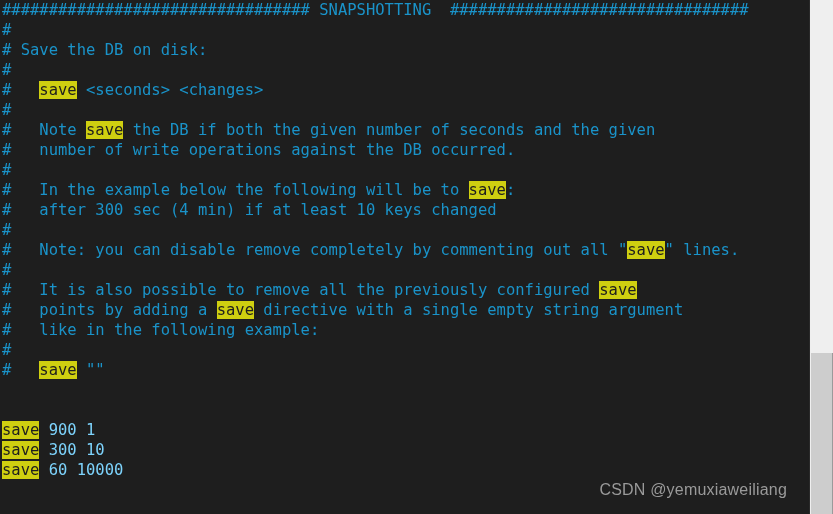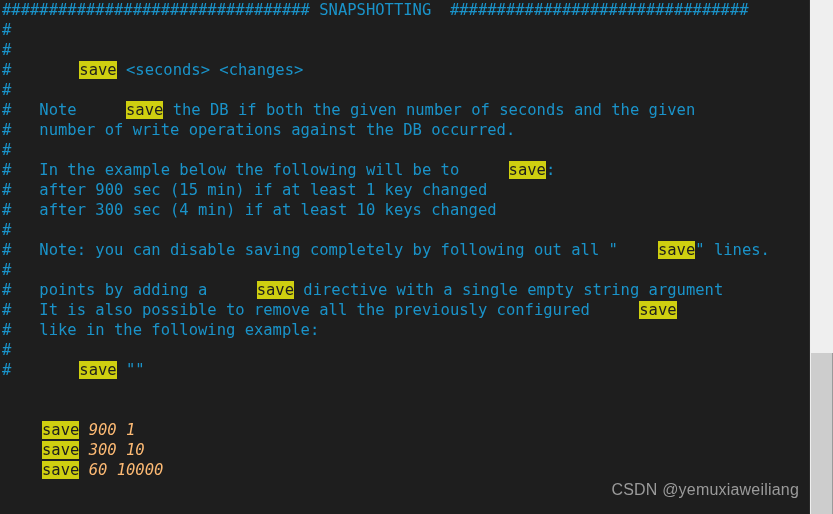"# Save the DB on" div.line { html: none -> <div><span># Save the DB on disk:</span></div> }
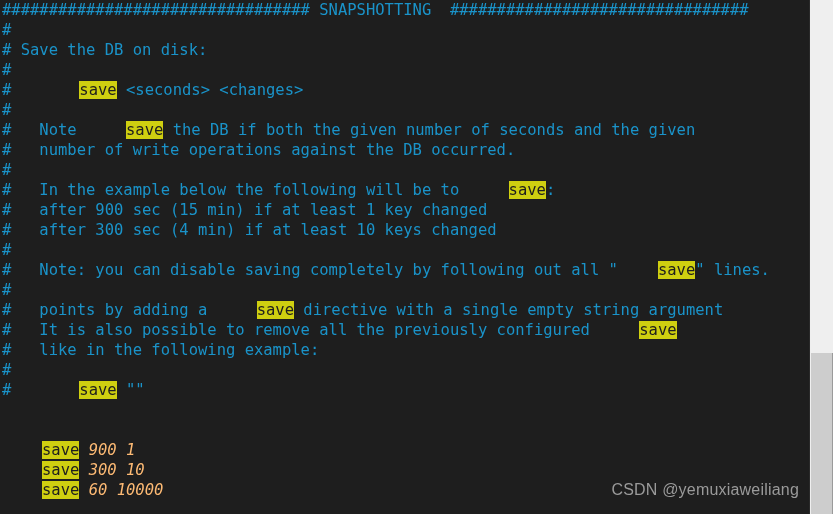"save" .c-highlight { margin-left: 40px -> none }
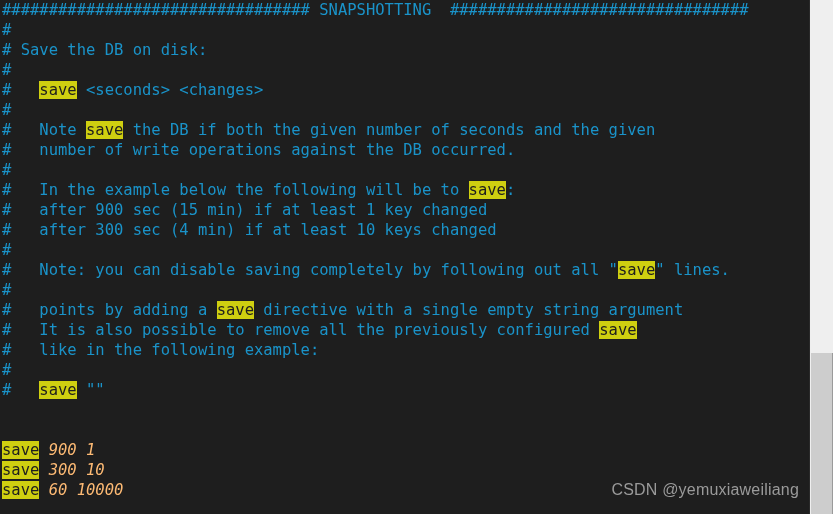"# after 900 sec (15" div.line { html: <div><span># after 900 sec (15 min) if at least 1 key changed</span></div> -> none }
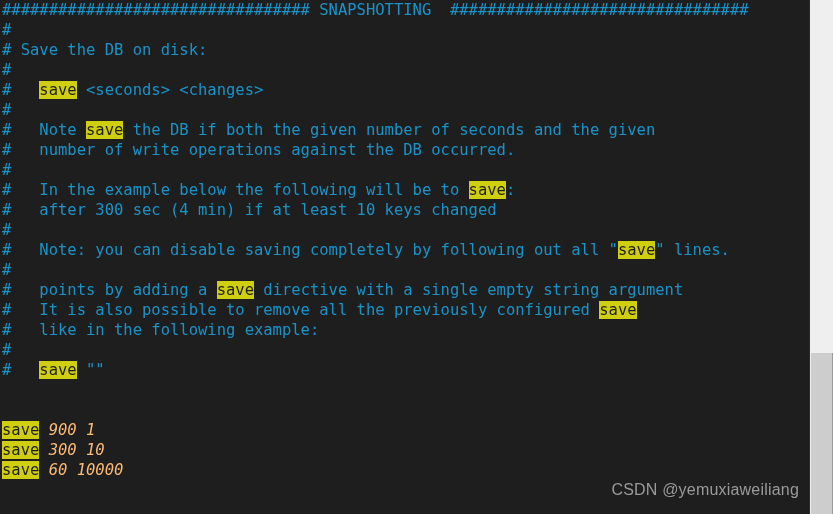"# Note: you can disable" span.tok { text: saving completely by following -> remove completely by commenting }
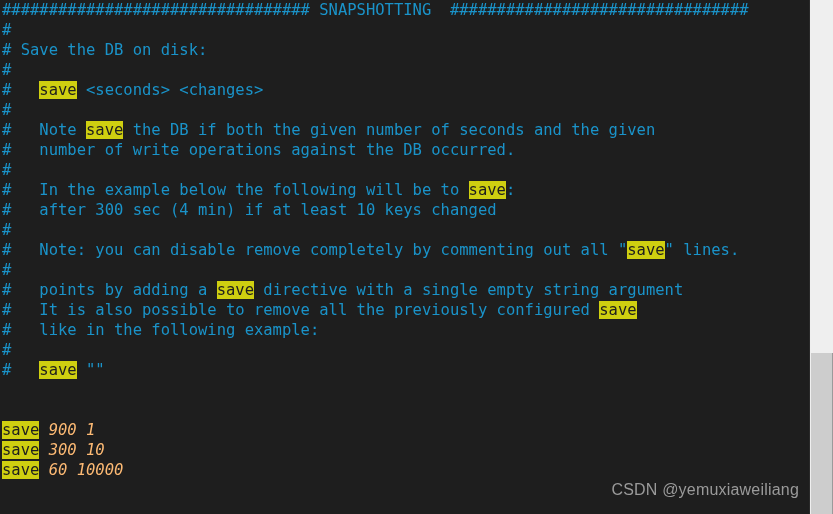"# points by adding a" div.line { order: before "# It is also possible" -> after "# It is also possible" }
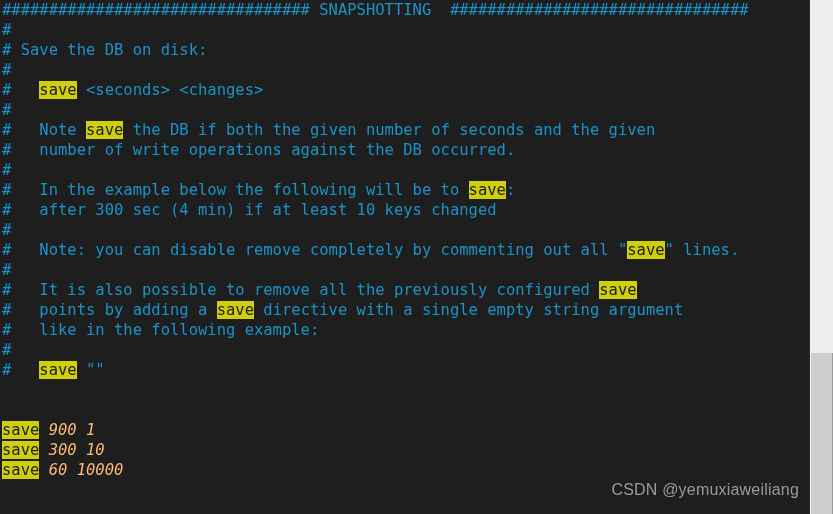"900 1" .c-plain { color: #fdba74 -> #7dd3fc; font-style: italic -> none }
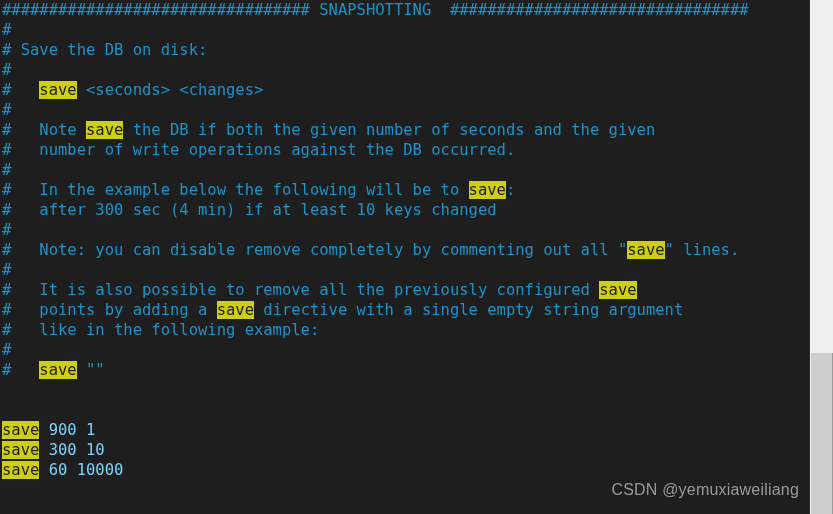"CSDN @yemuxiaweiliang" #watermark { right: 34px -> 46px }
